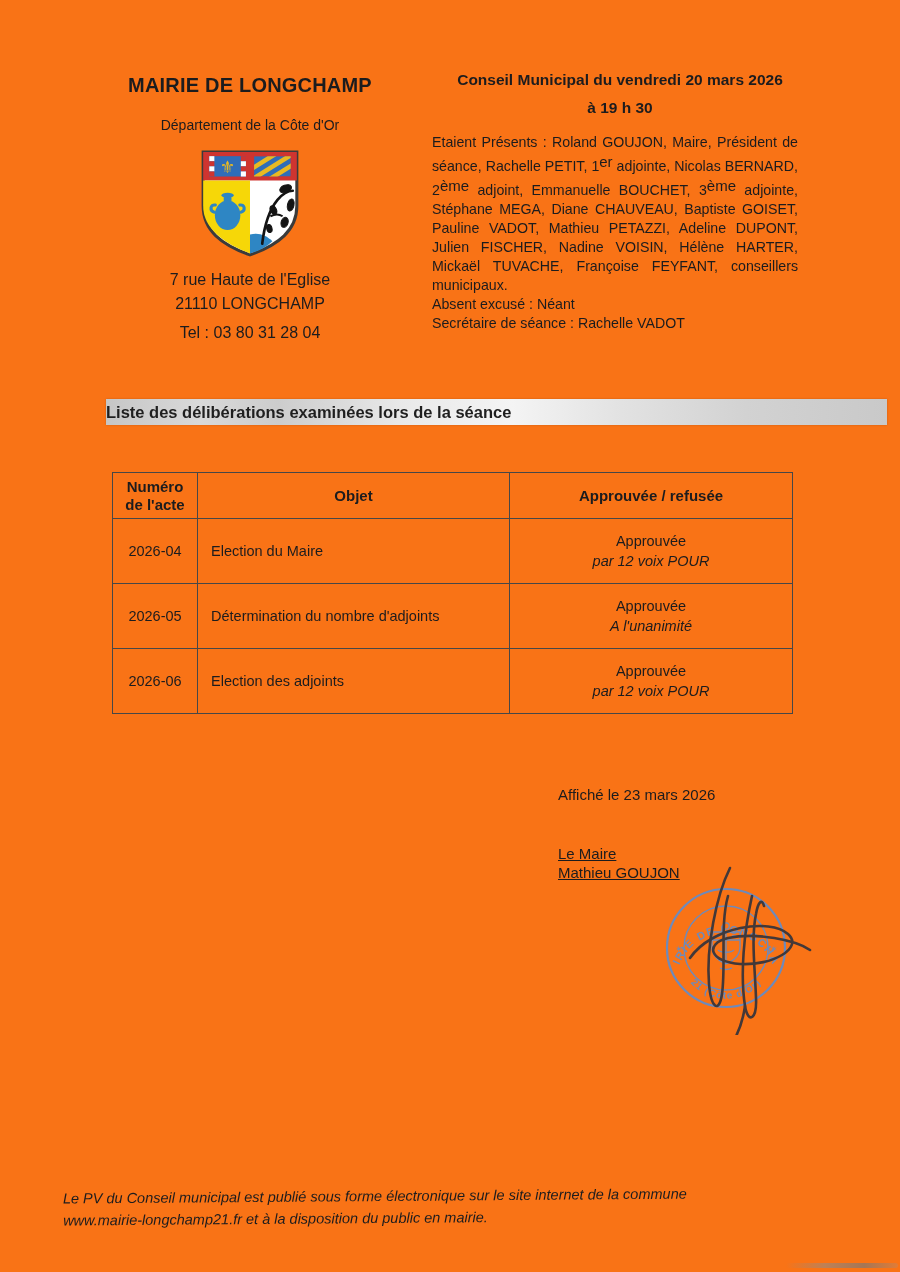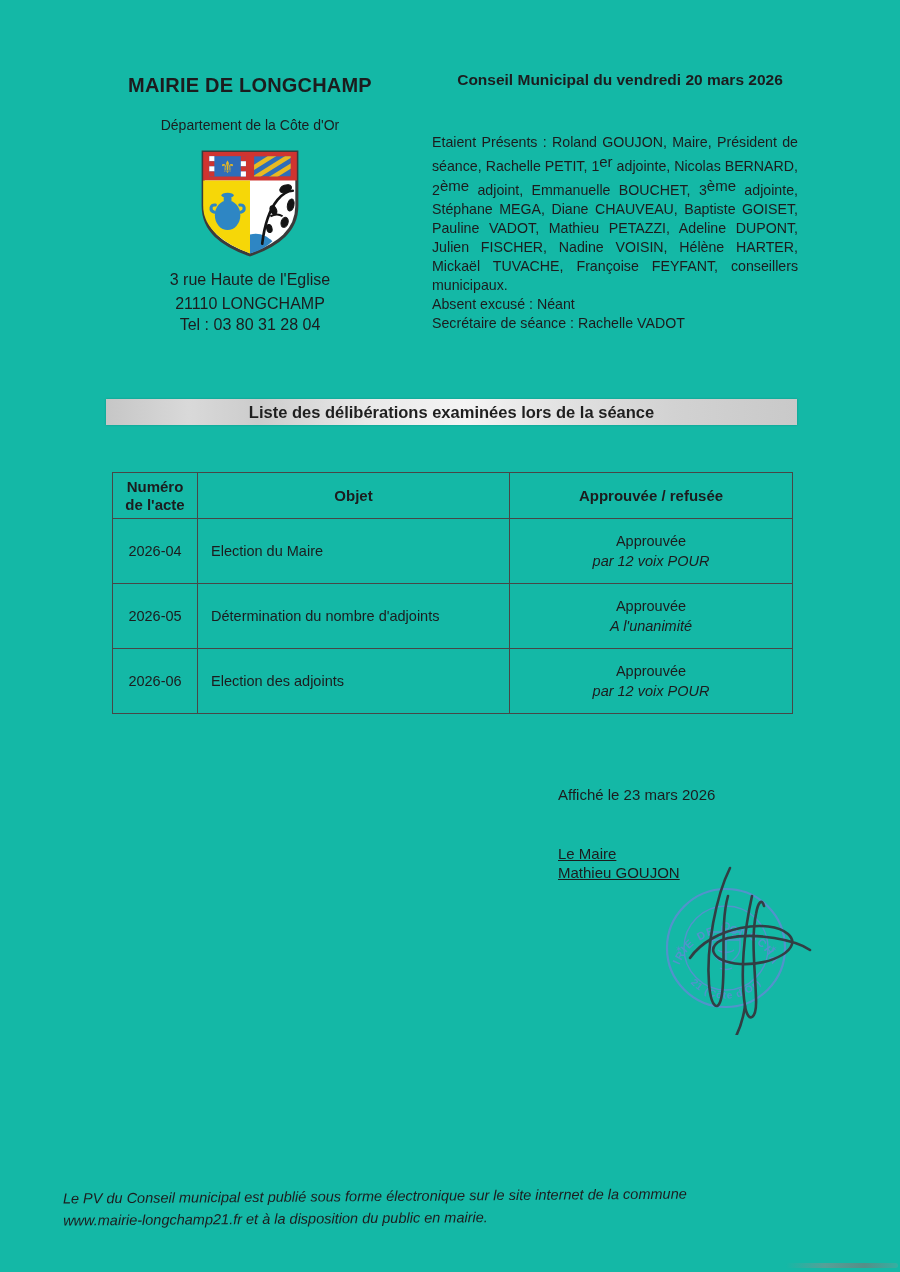"MAIRIE DE LONGCHAMP" .page { background: #14b8a6 -> #f97316 }
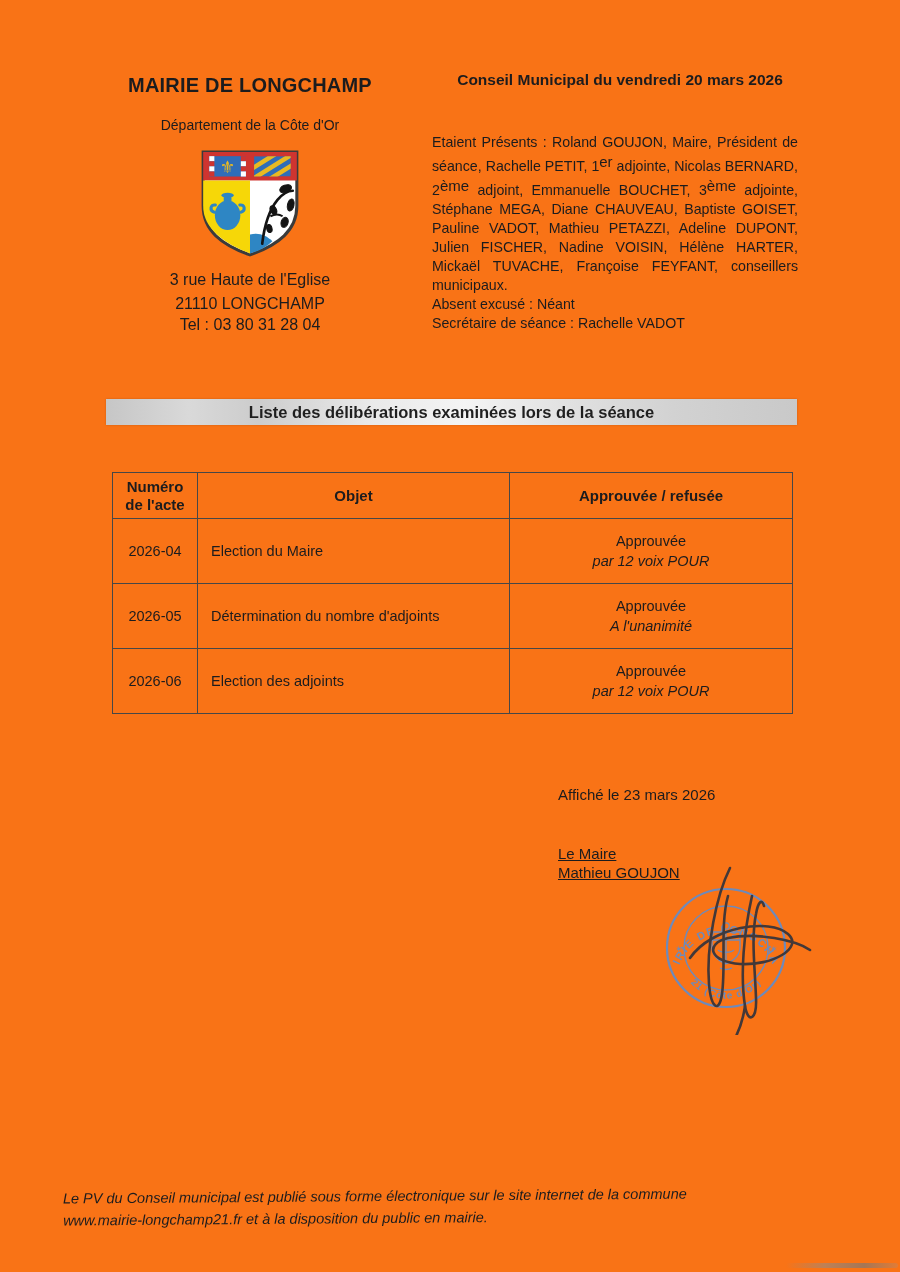"à 19 h 30" div.meet-line { html: none -> <div>à 19 h 30</div> }
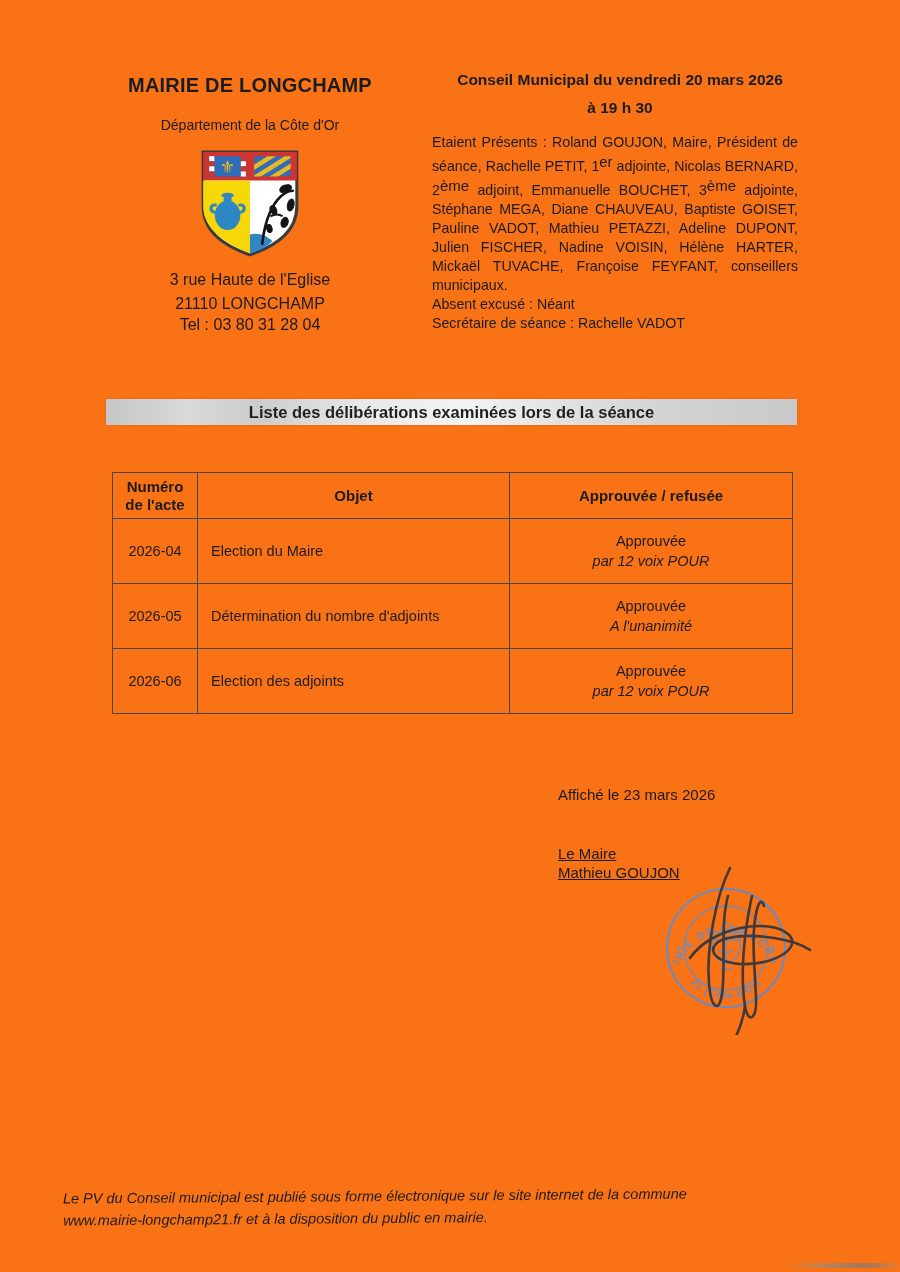"3 rue Haute de l'Eglise" div { text: 3 -> 7 }
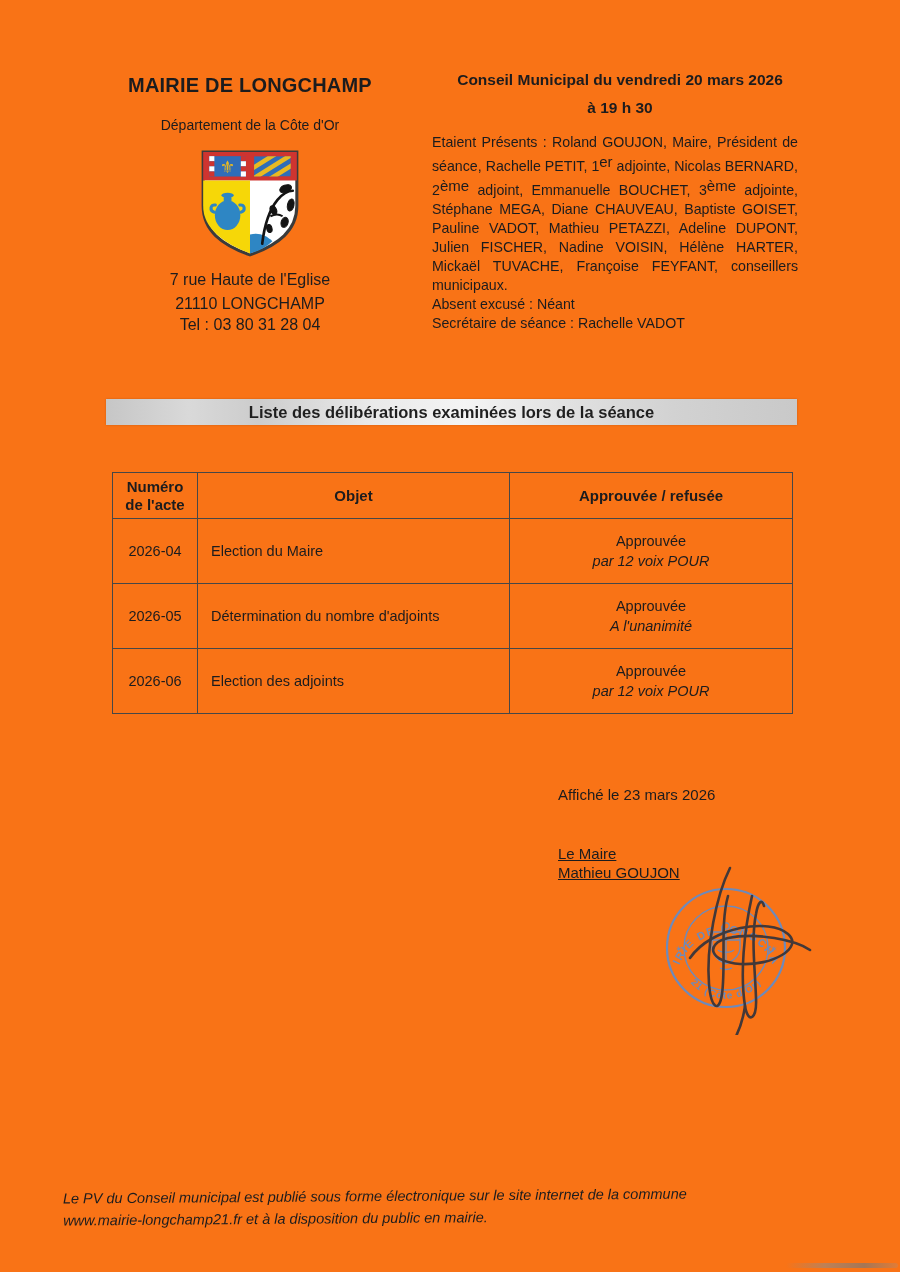"Tel : 03 80 31" .phone { margin-top: 0 -> 8px }
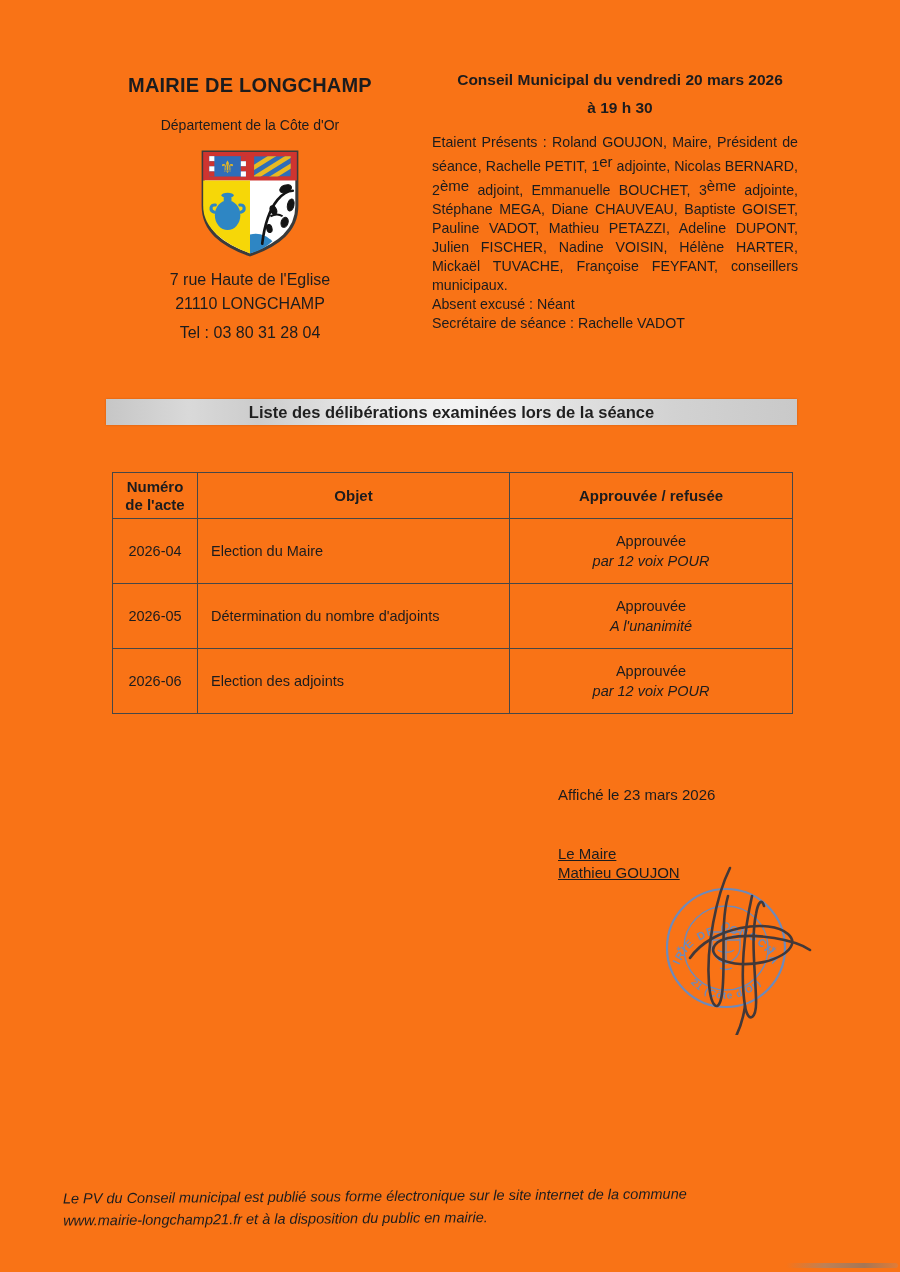"Liste des délibérations examinées lors" .band { text-align: center -> none; width: 691px -> 781px }
